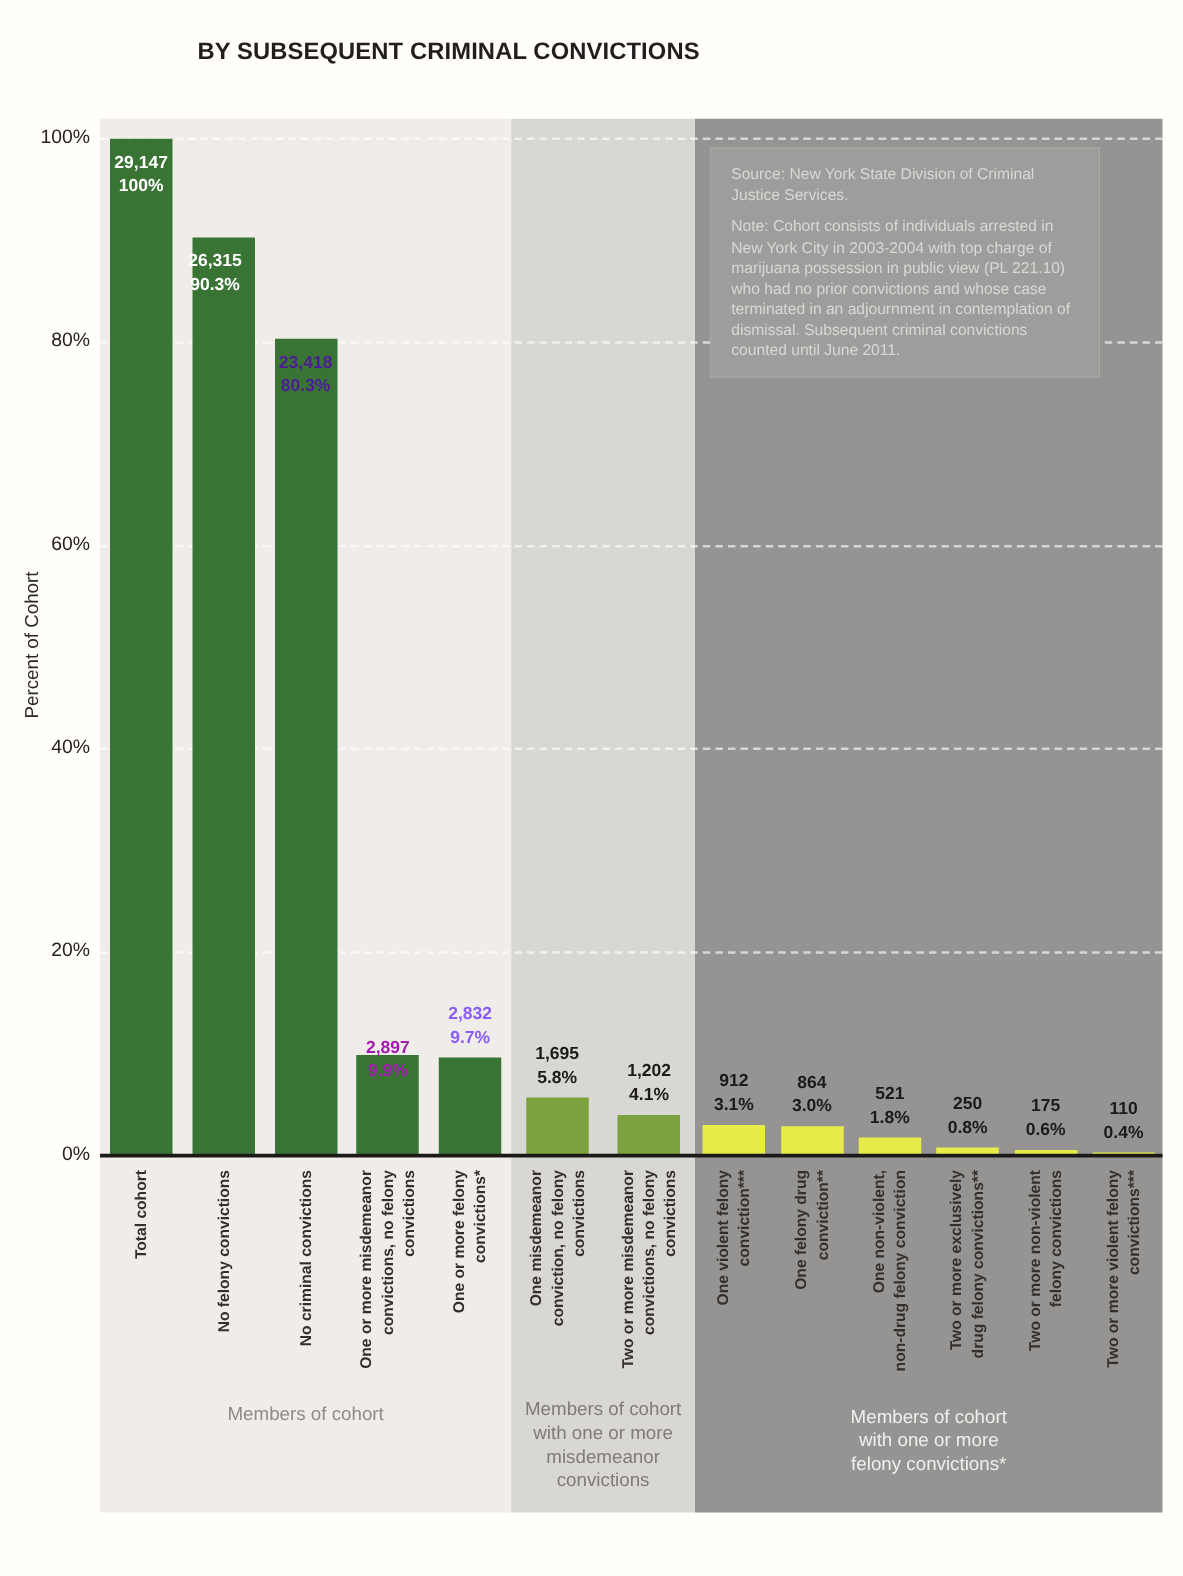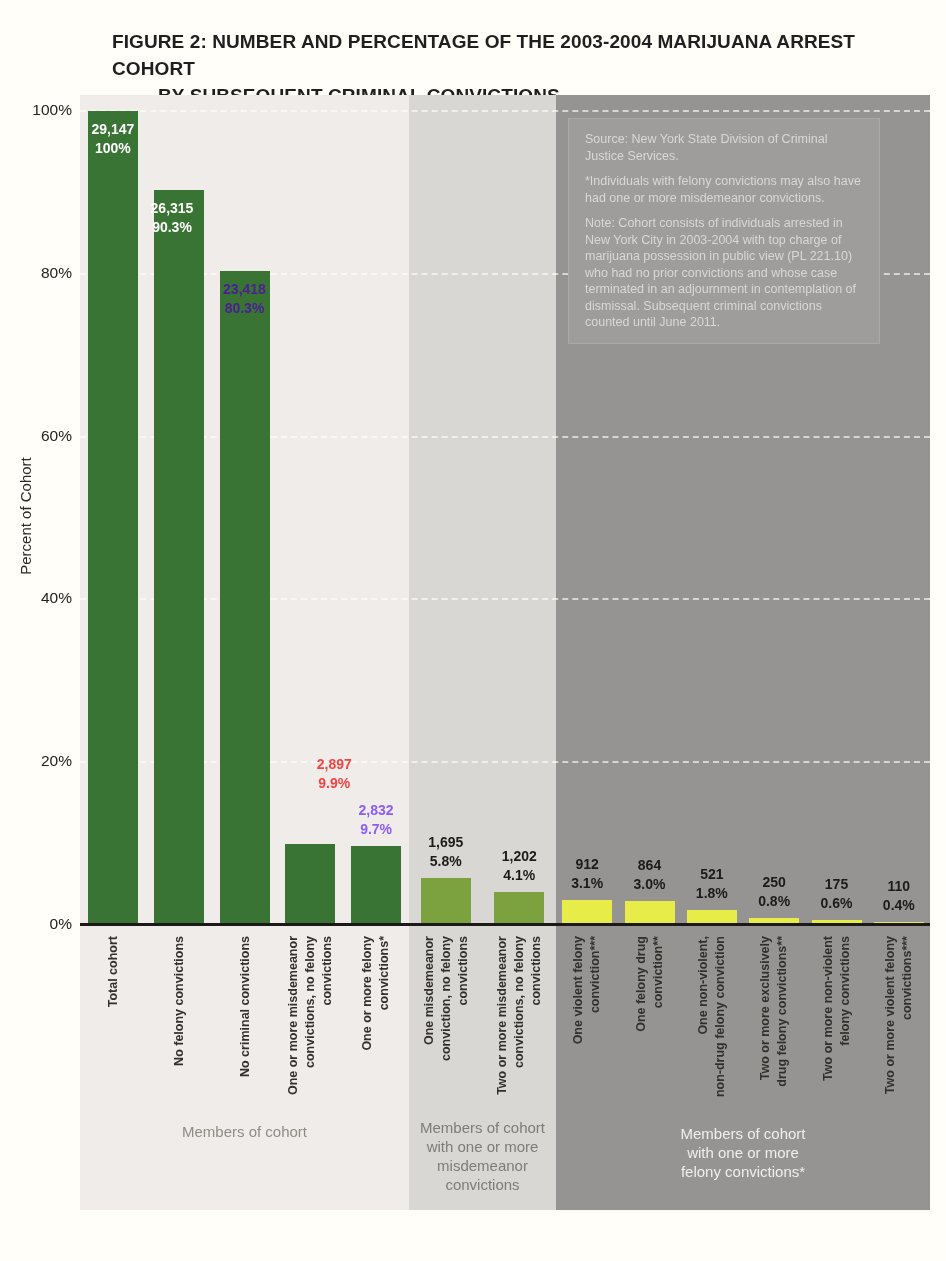"FIGURE 2: NUMBER AND PERCENTAGE" div.line1 { html: <div>FIGURE 2: NUMBER AND PERCENTAGE OF THE 2003-2004 MARIJUANA ARREST COHORT</div> -> none }
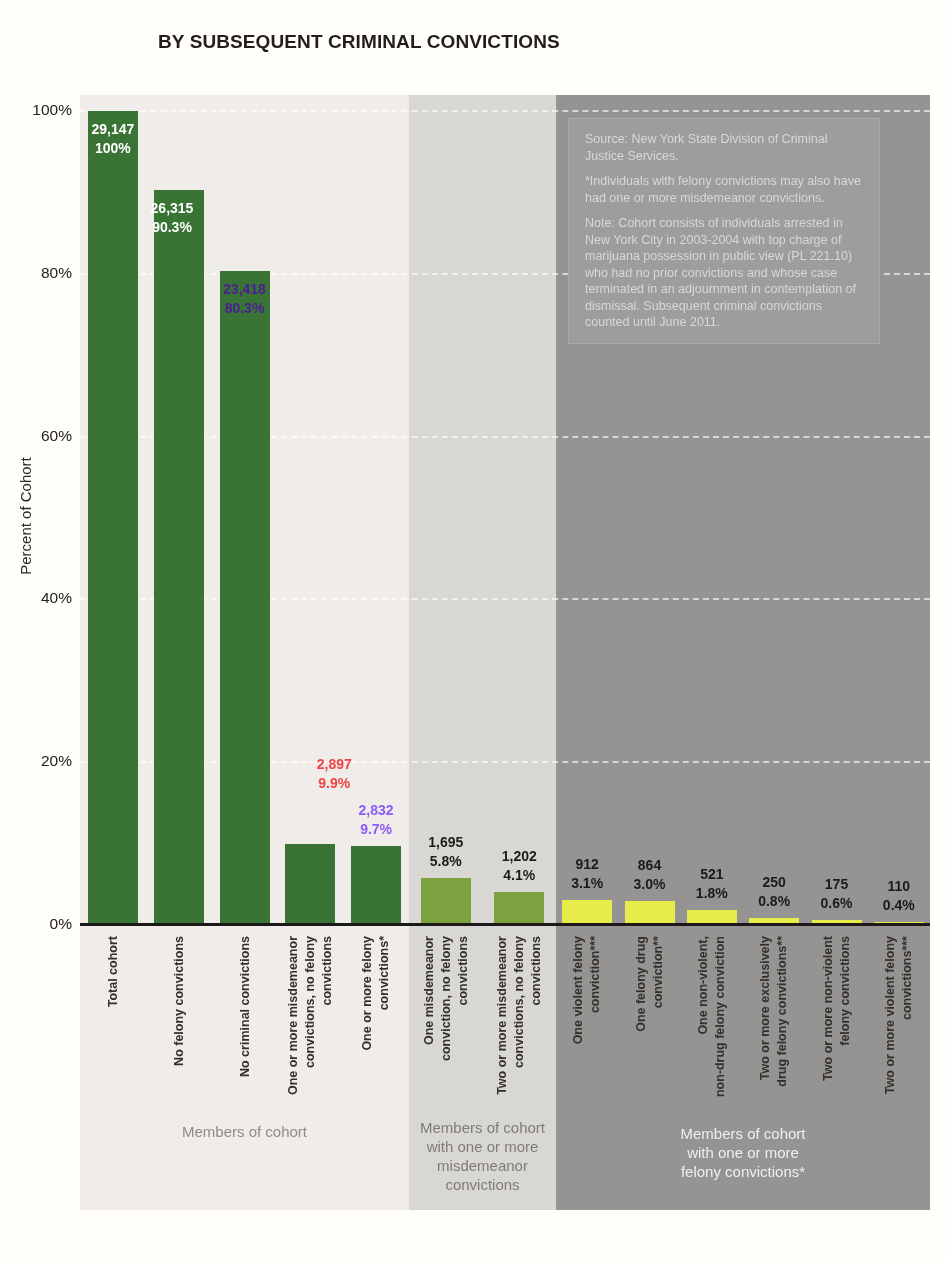"*Individuals with felony convictions may" p { html: <p>*Individuals with felony convictions may also have had one or more misdemeanor convictions.</p> -> none }
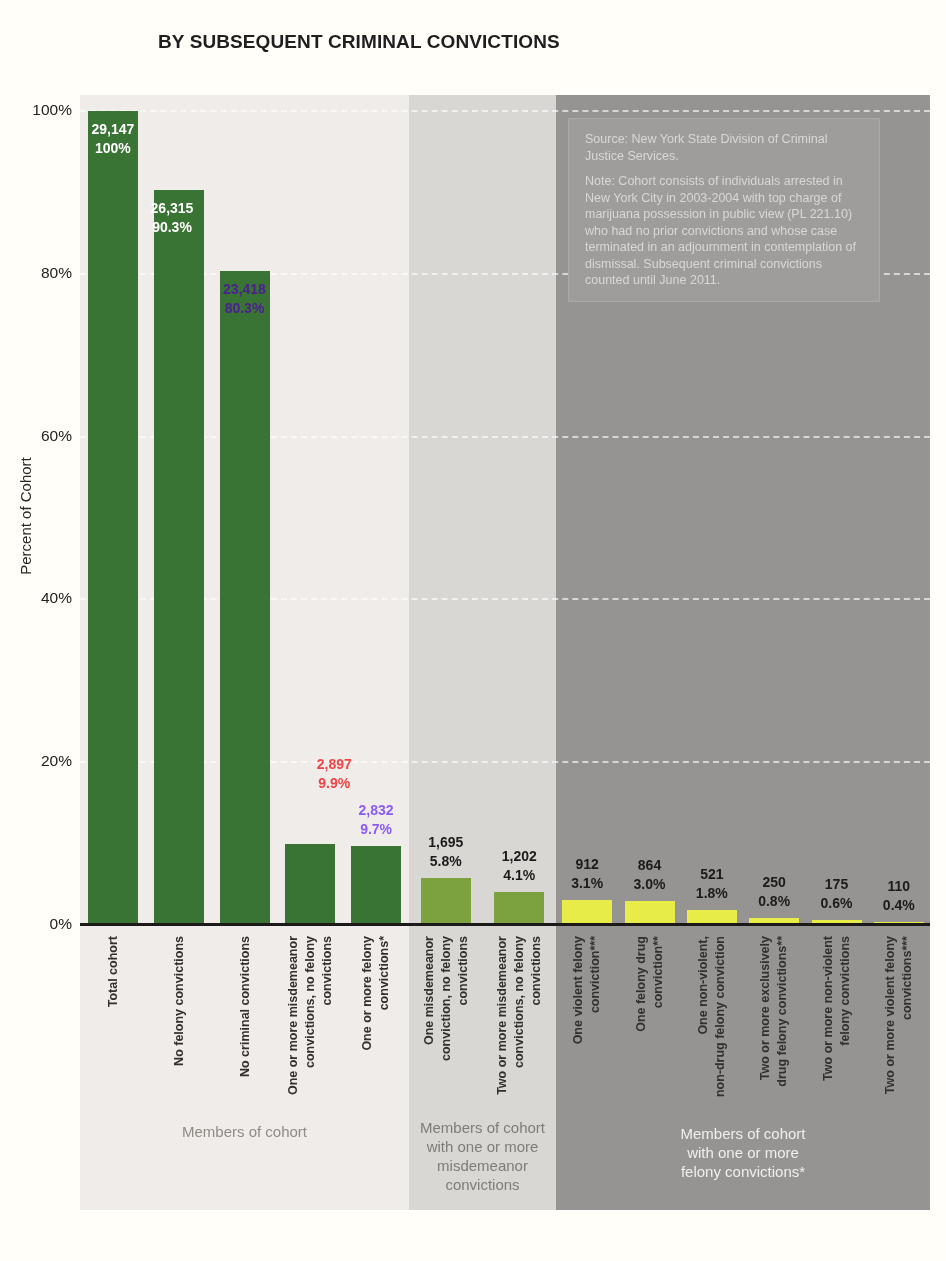"2,897" div.abs { color: #ef4444 -> #a21caf; padding-left: 24px -> none; top: 755px -> 828px }
